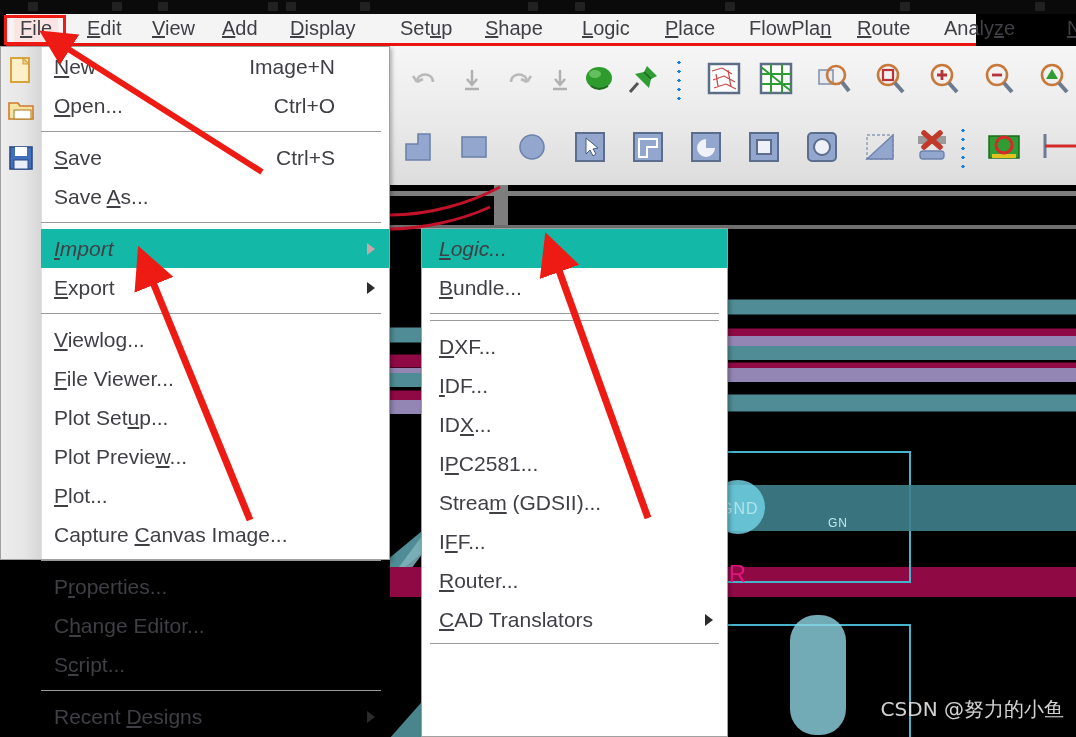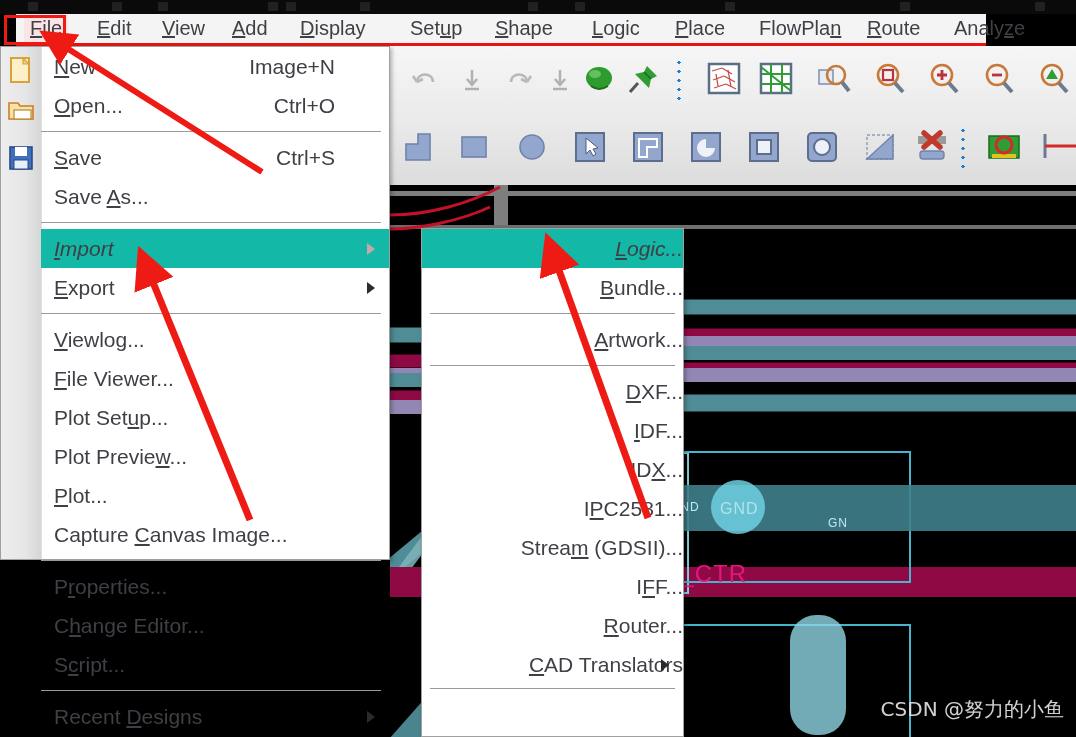"File" #menubar { left: 16px -> 6px }
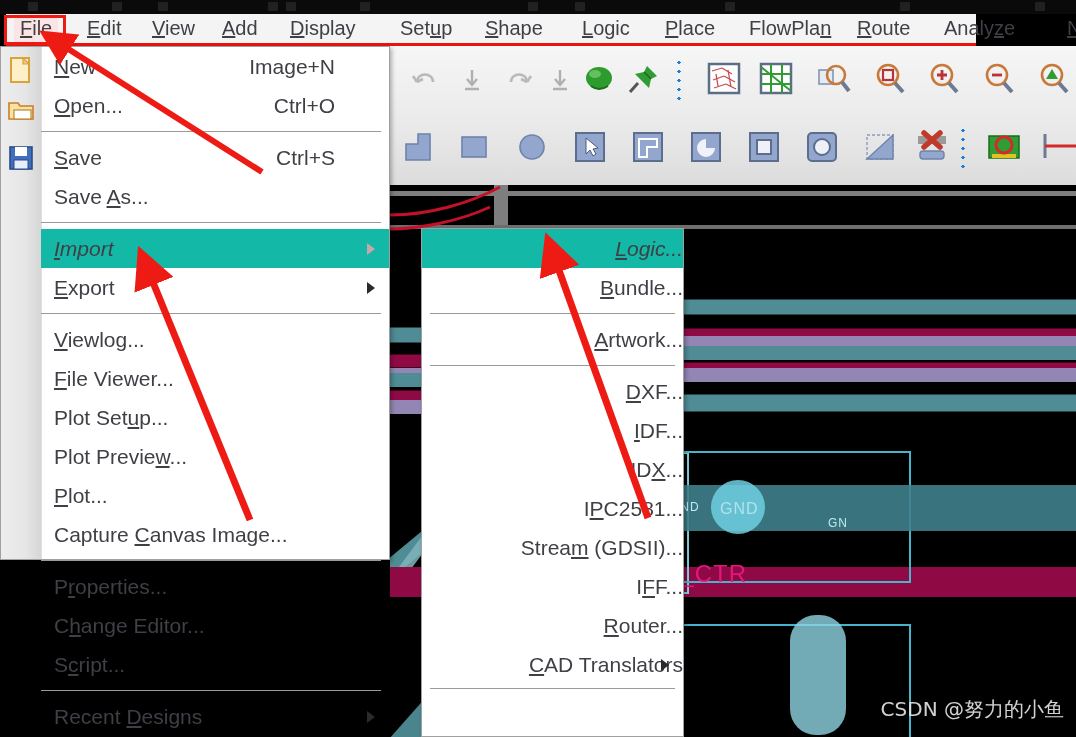"Logic..." #import-submenu { text-align: right -> none; width: 263px -> 307px }
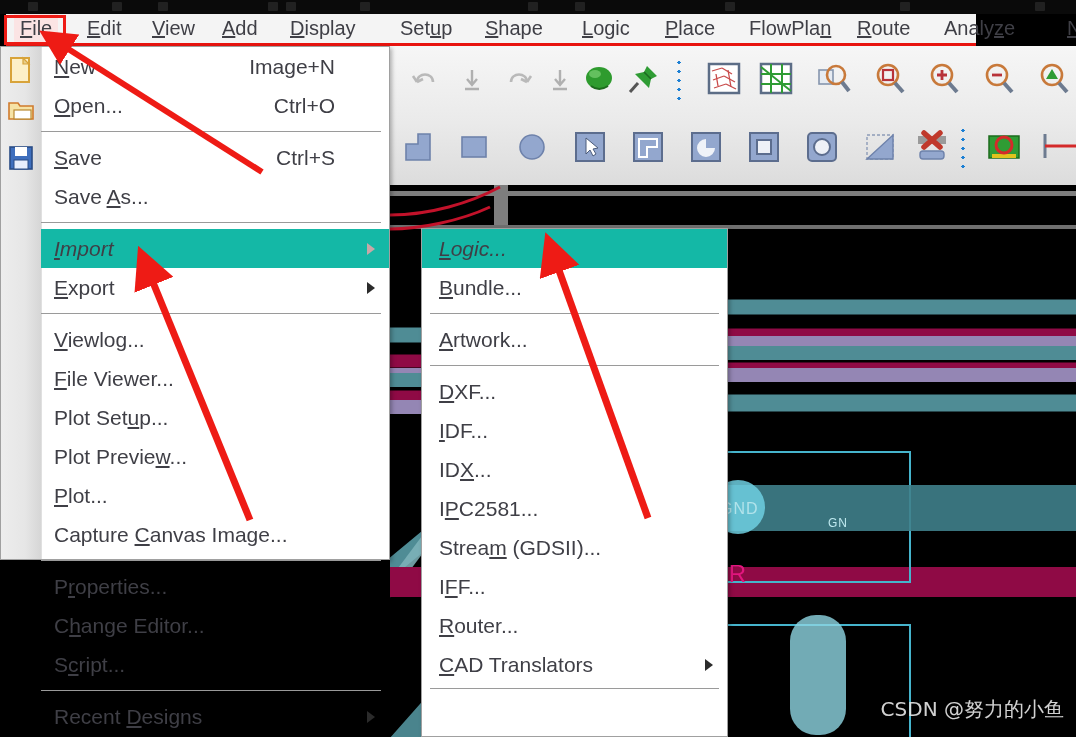"Artwork..." div.mitem { html: <div> <span><u>A</u>rtwork...</span> </div> -> none }
